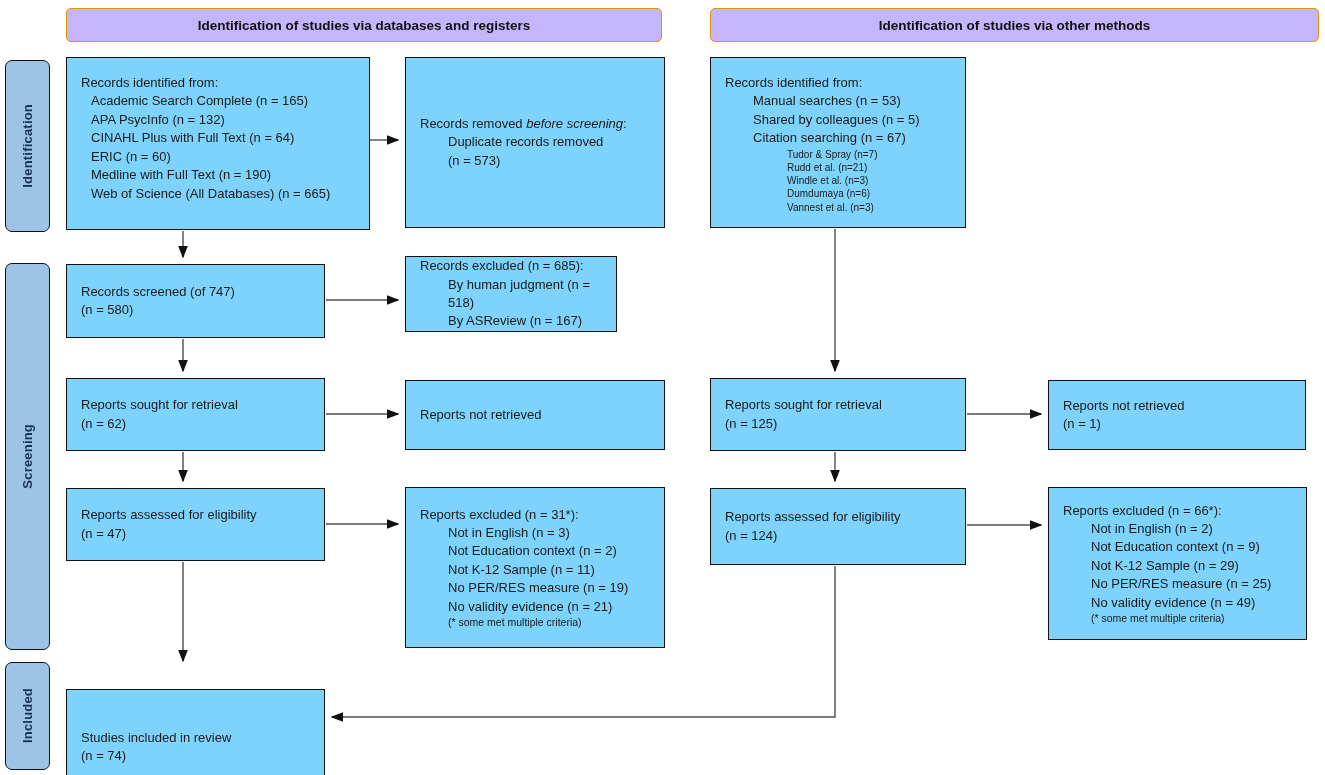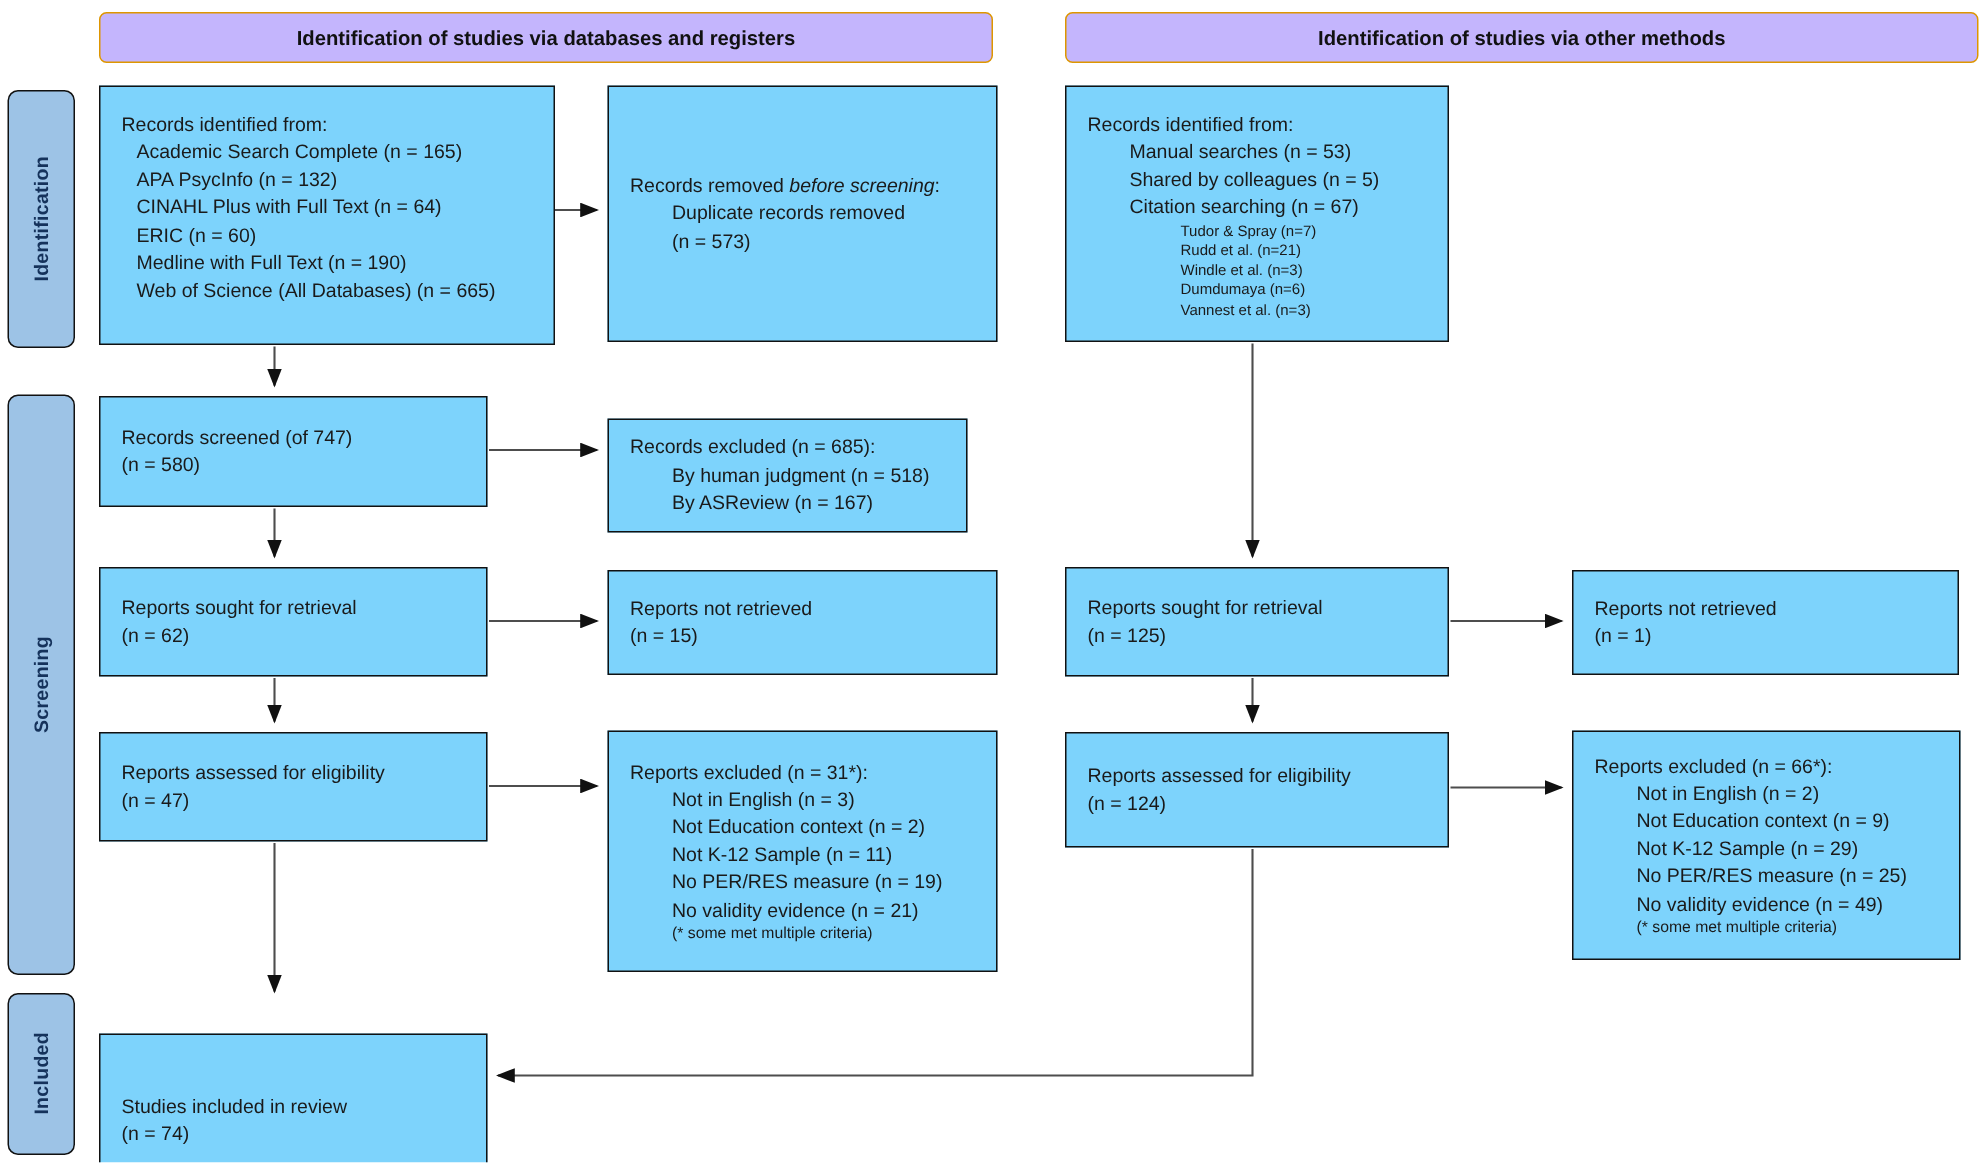"Records excluded (n = 685):" div.box { top: 279px -> 256px; width: 240px -> 212px }
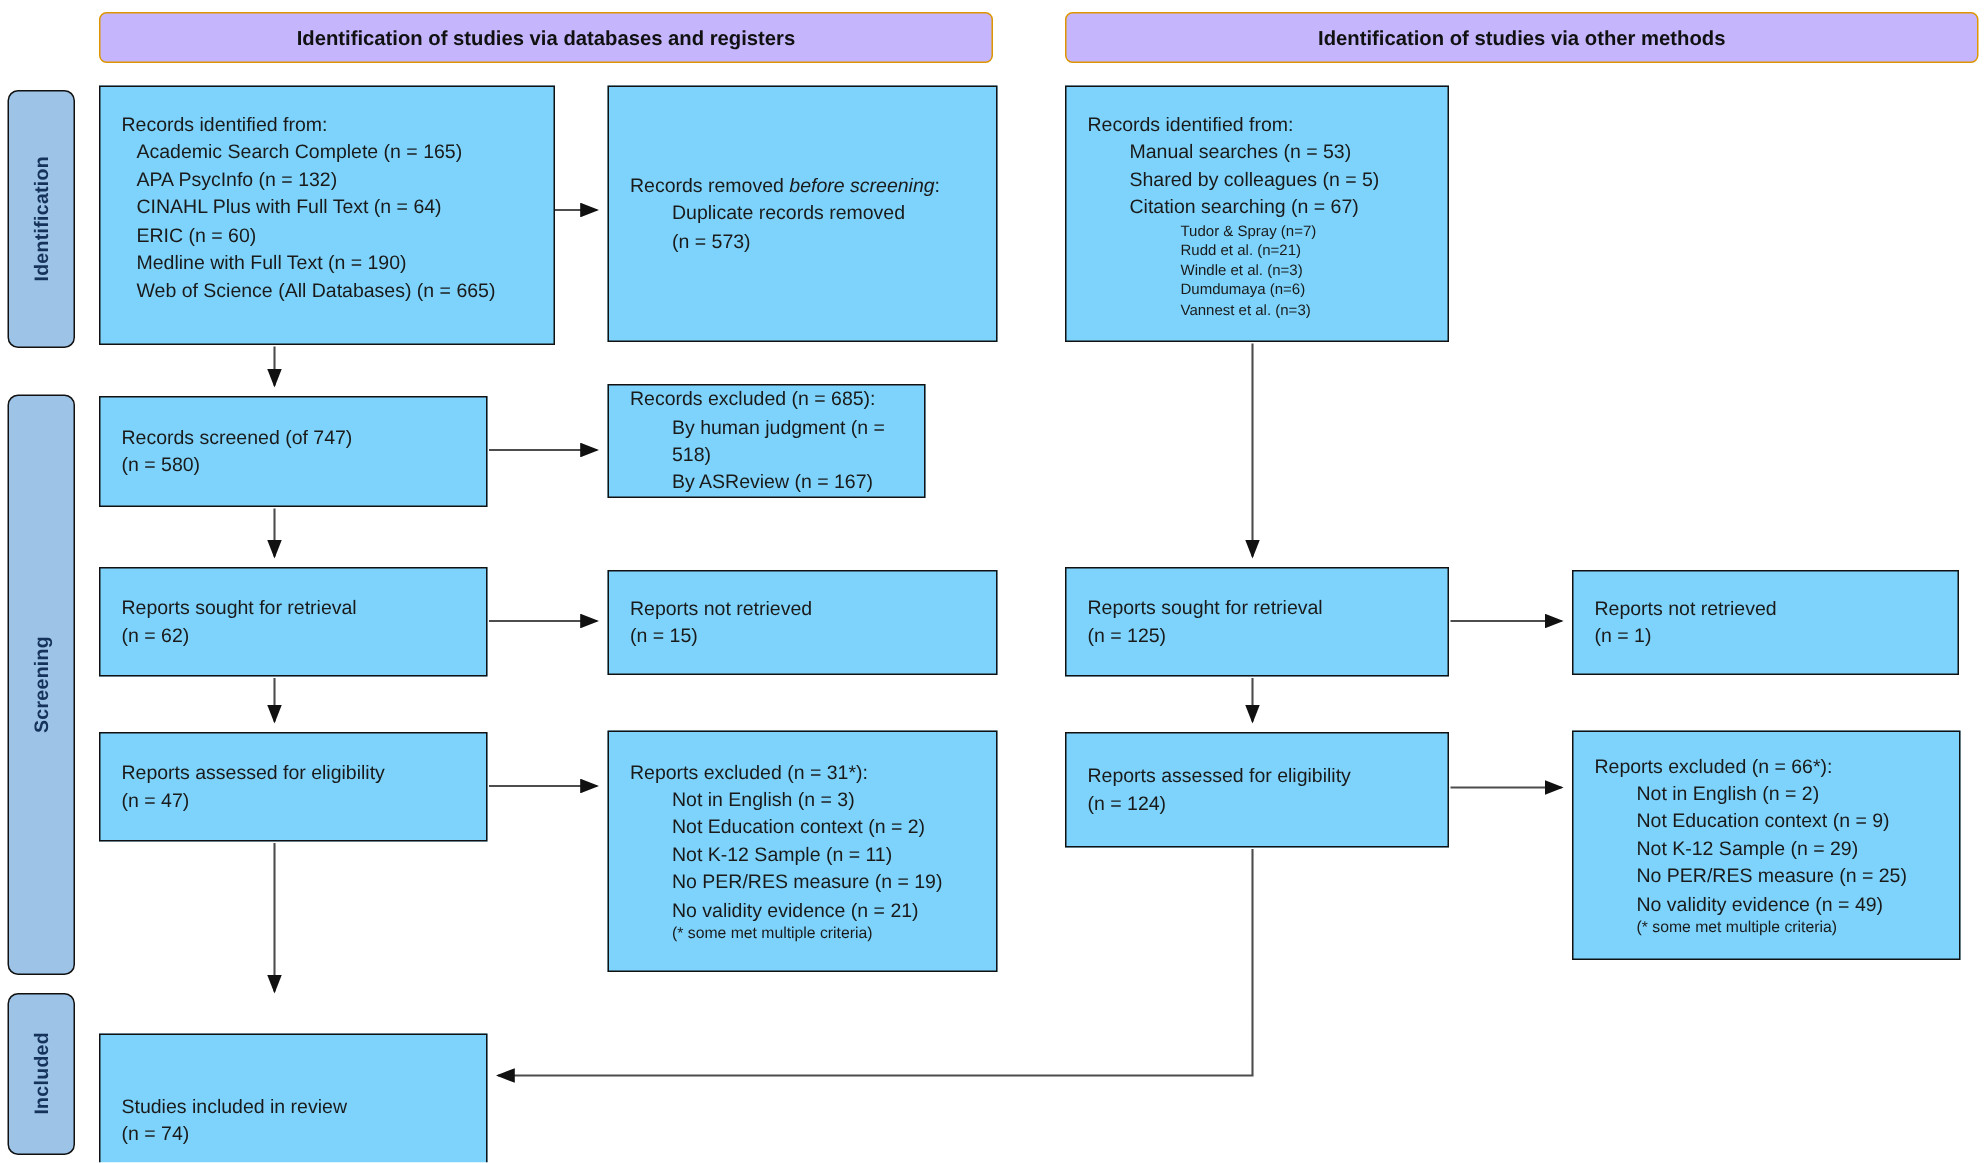"(n = 15)" div { html: <div>(n = 15)</div> -> none }
